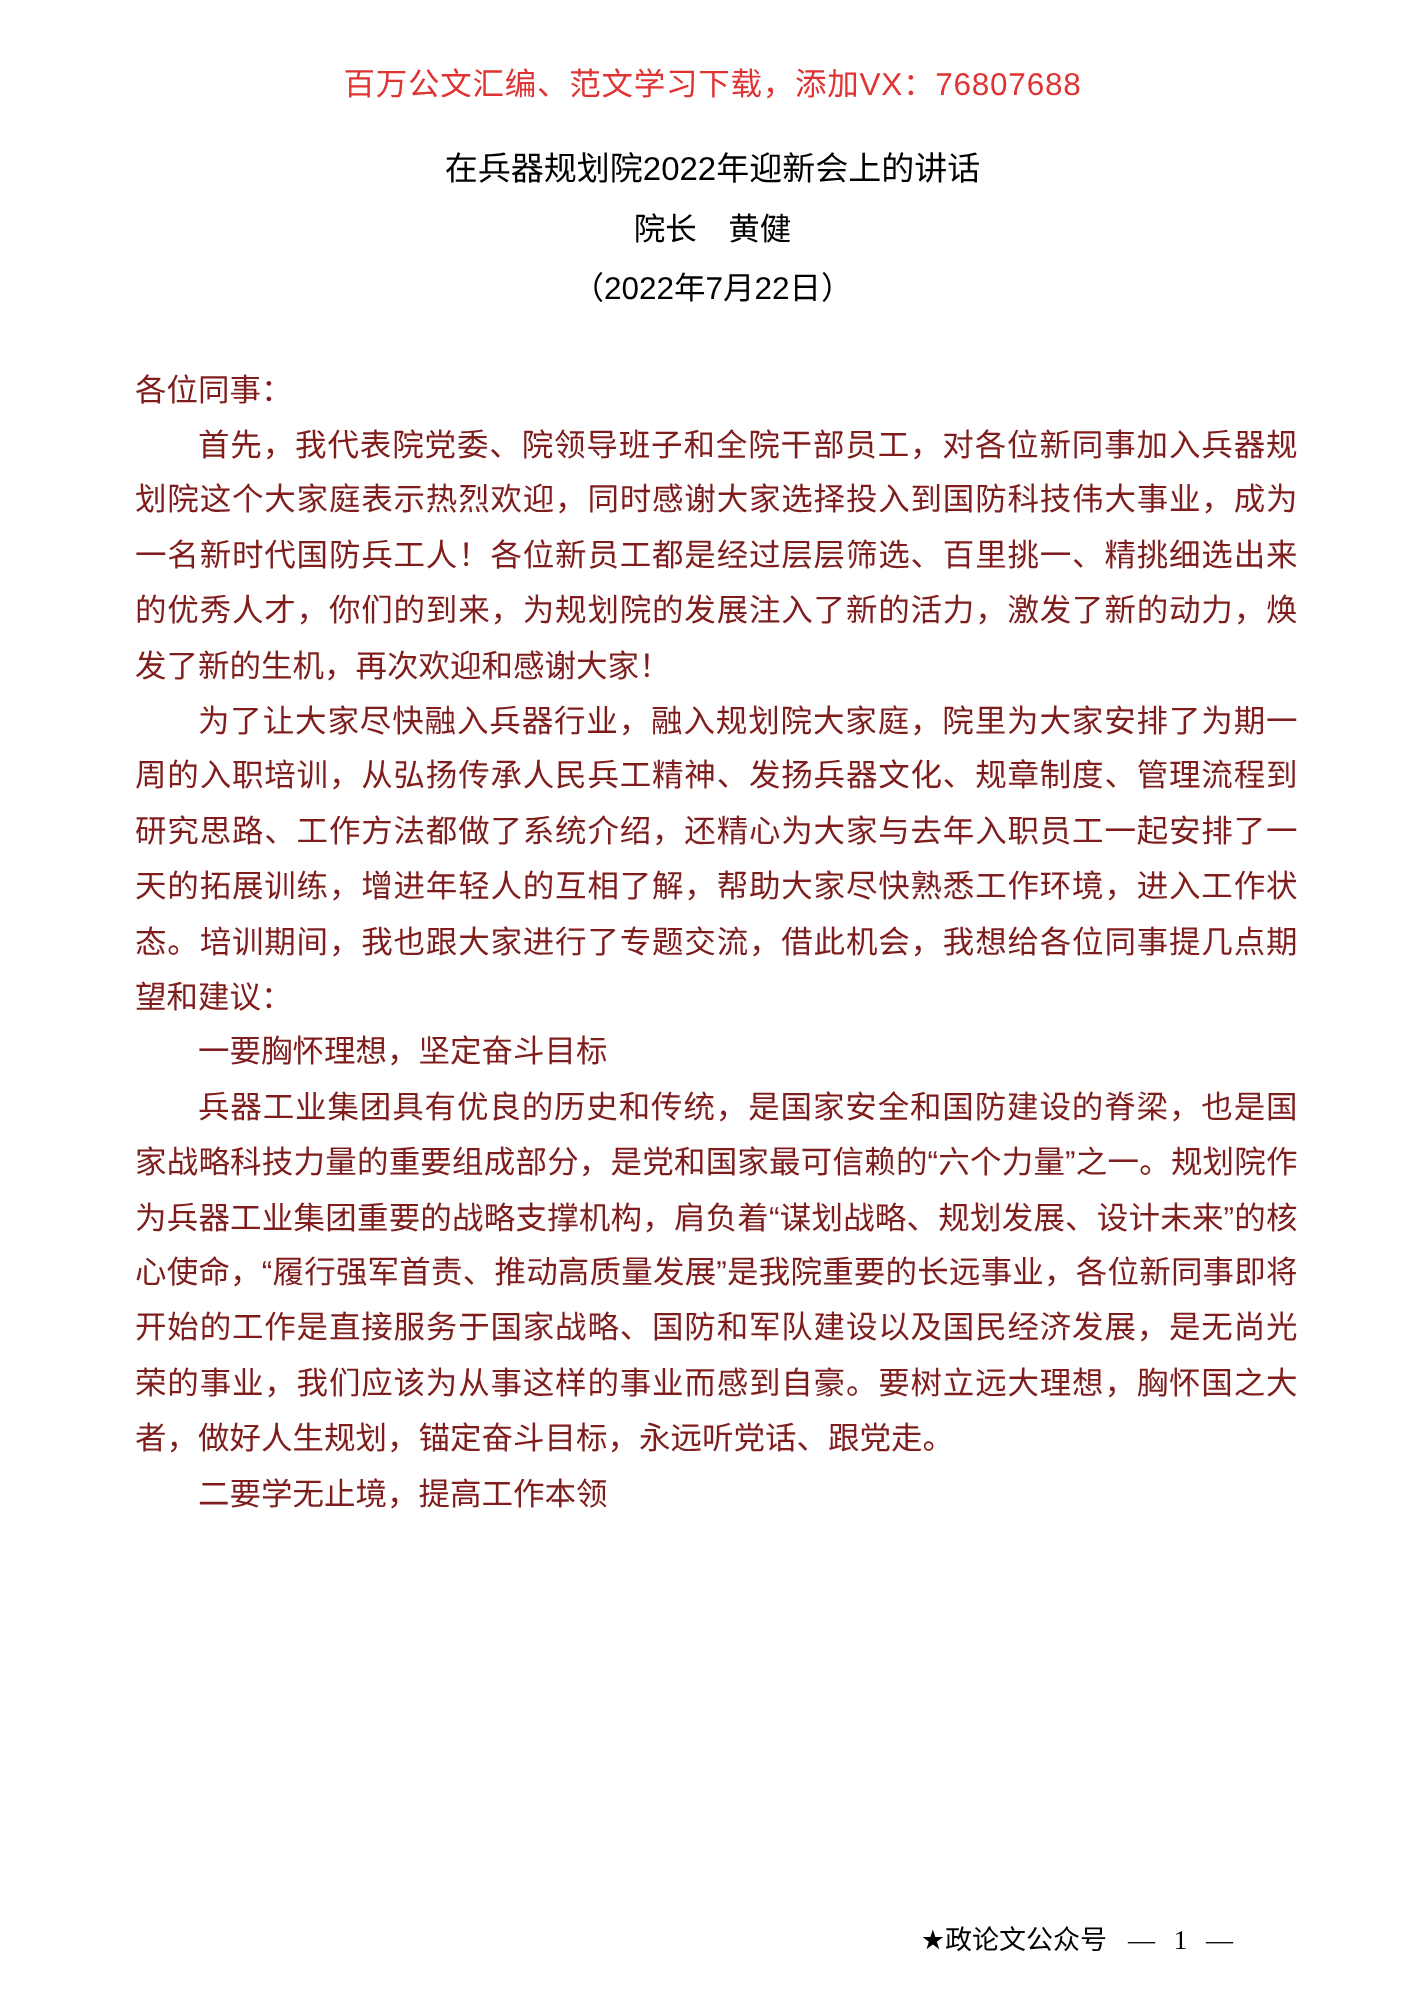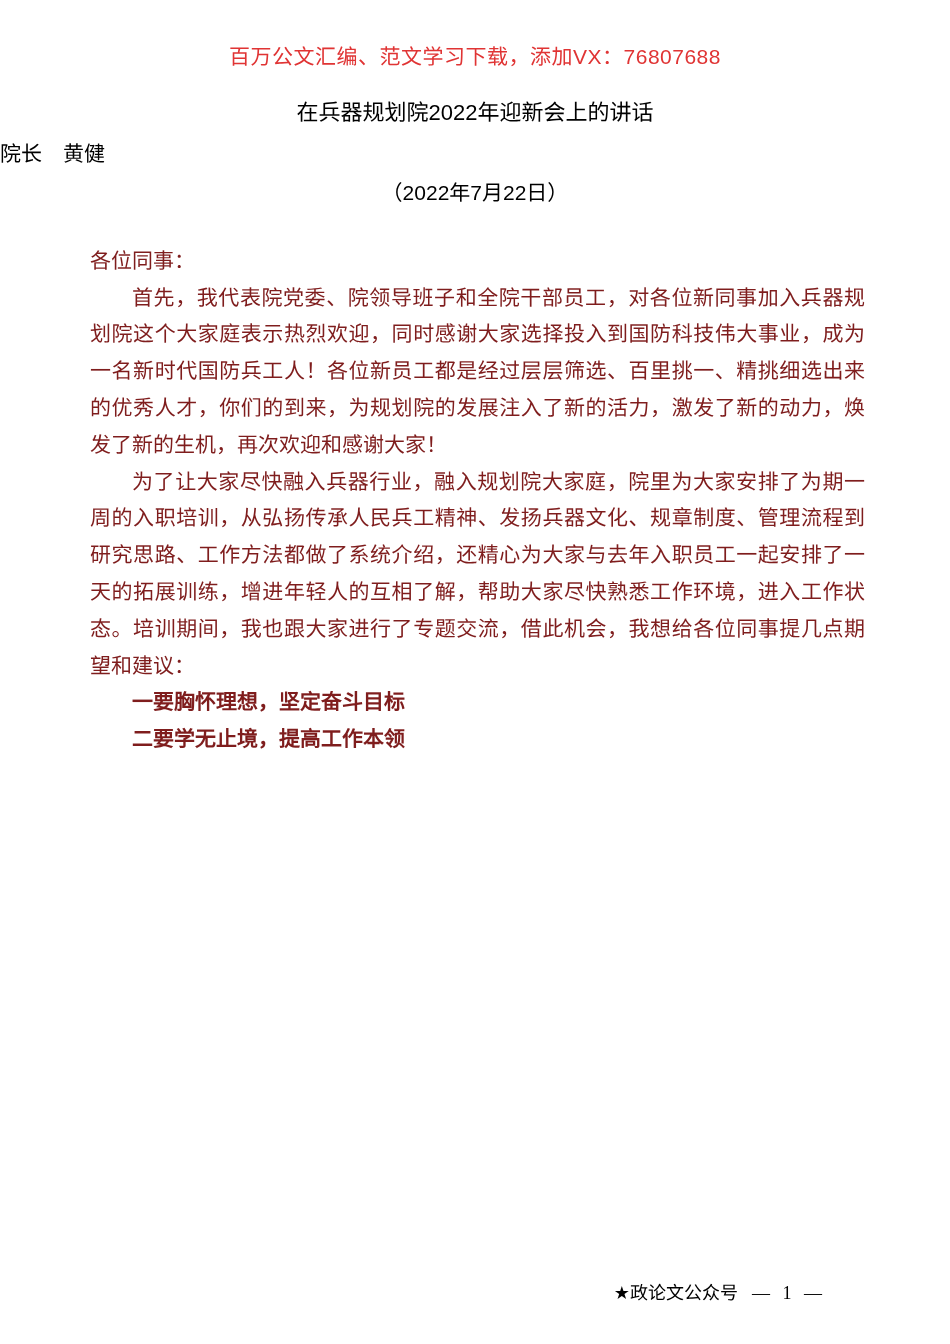"院长 黄健" .doc-author { text-align: none -> center }
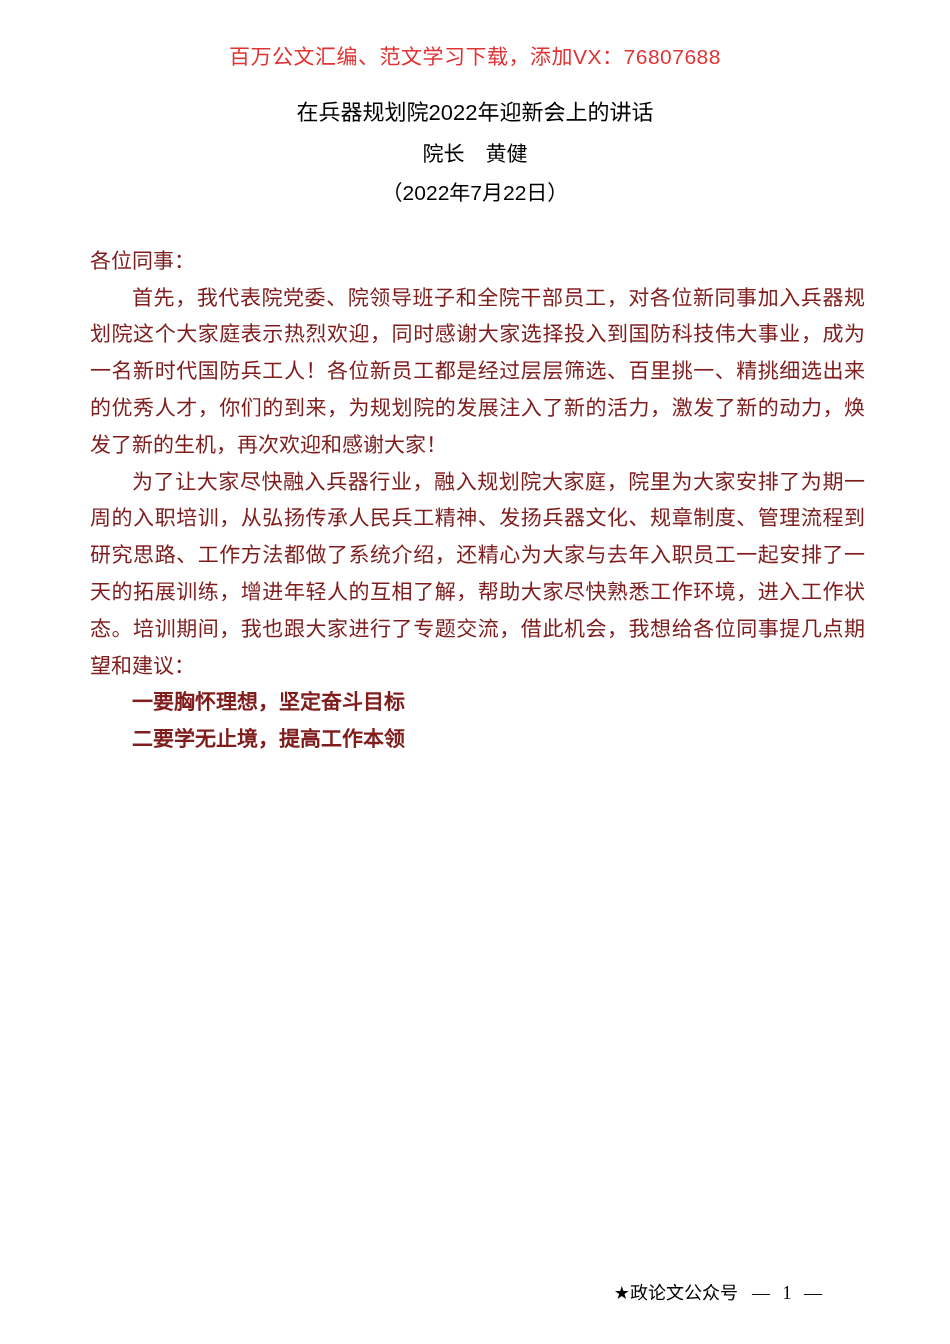"一要胸怀理想，坚定奋斗目标" .heading { font-weight: bold -> normal }
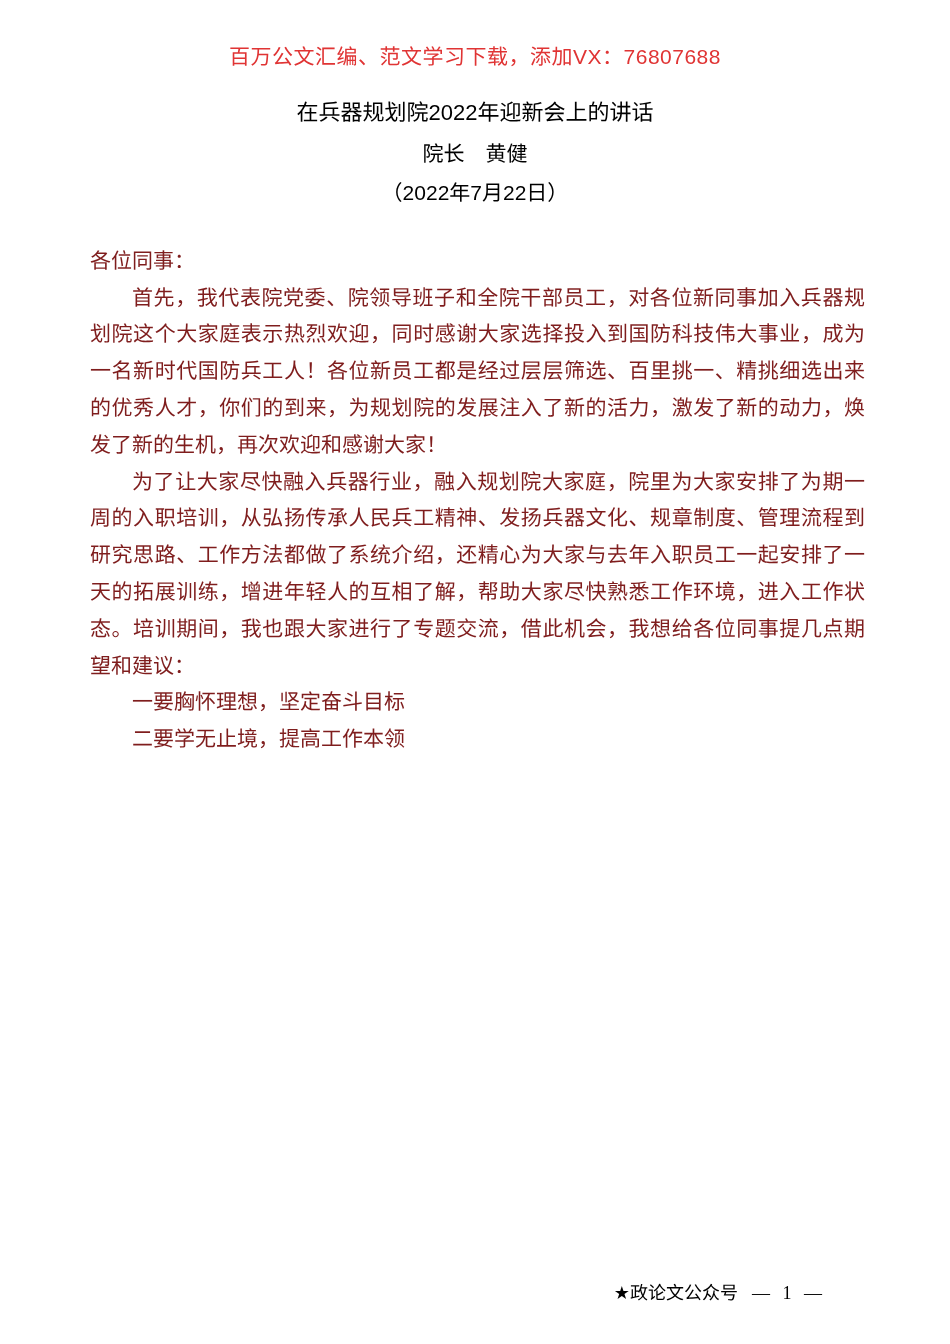"兵器工业集团具有优良的历史和传统，是国家安全和国防建设的脊梁，也是国家战略科技力" div.para { html: none -> <div>兵器工业集团具有优良的历史和传统，是国家安全和国防建设的脊梁，也是国家战略科技力量的重要组成部分，是党和国家最可信赖的“六个力量”之一。规划院作为兵器工业集团重要的战略支撑机构，肩负着“谋划战略、规划发展、设计未来”的核心使命，“履行强军首责、推动高质量发展”是我院重要的长远事业，各位新同事即将开始的工作是直接服务于国家战略、国防和军队建设以及国民经济发展，是无尚光荣的事业，我们应该为从事这样的事业而感到自豪。要树立远大理想，胸怀国之大者，做好人生规划，锚定奋斗目标，永远听党话、跟党走。</div> }
